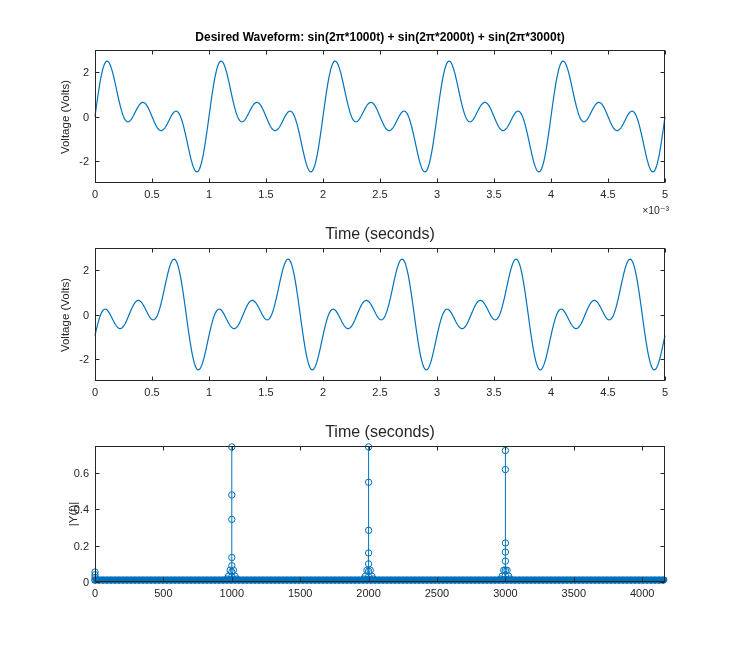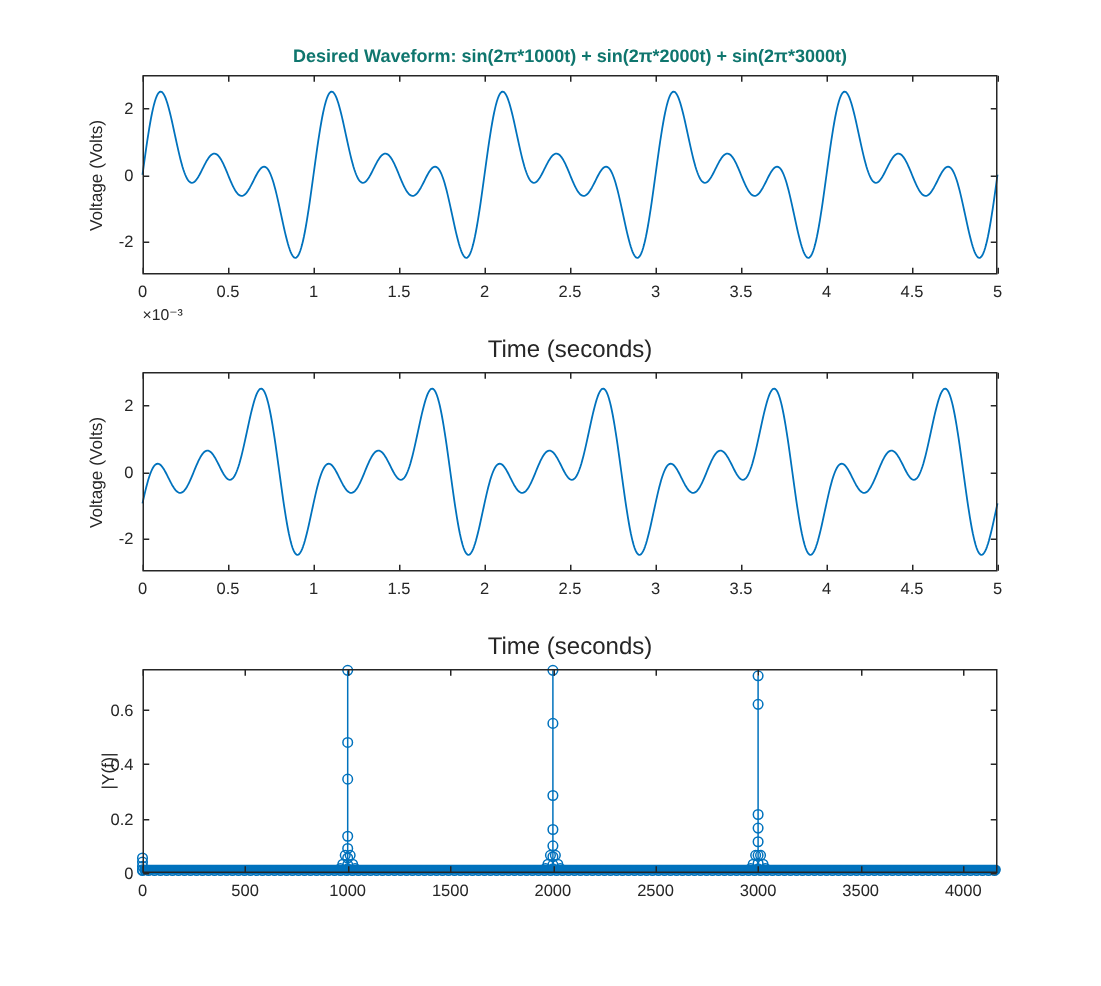"Desired Waveform: sin(2π*1000t) +" .chart-title { color: #0f766e -> #000000 }
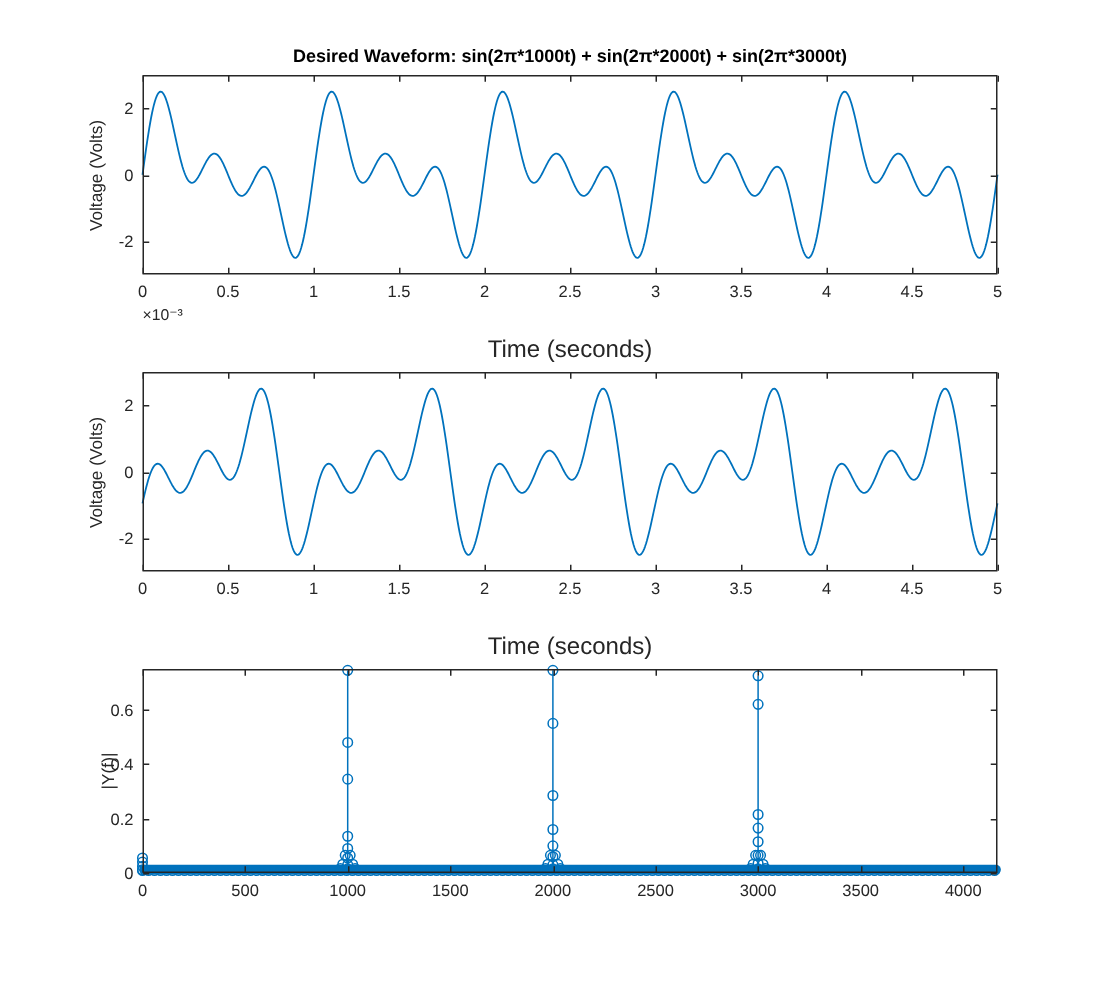"×10⁻³" .x-exponent { text-align: left -> right }
